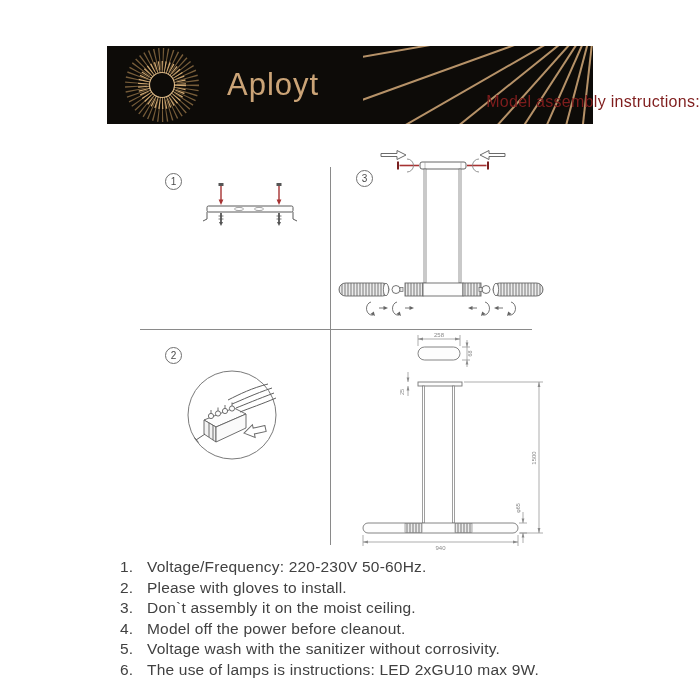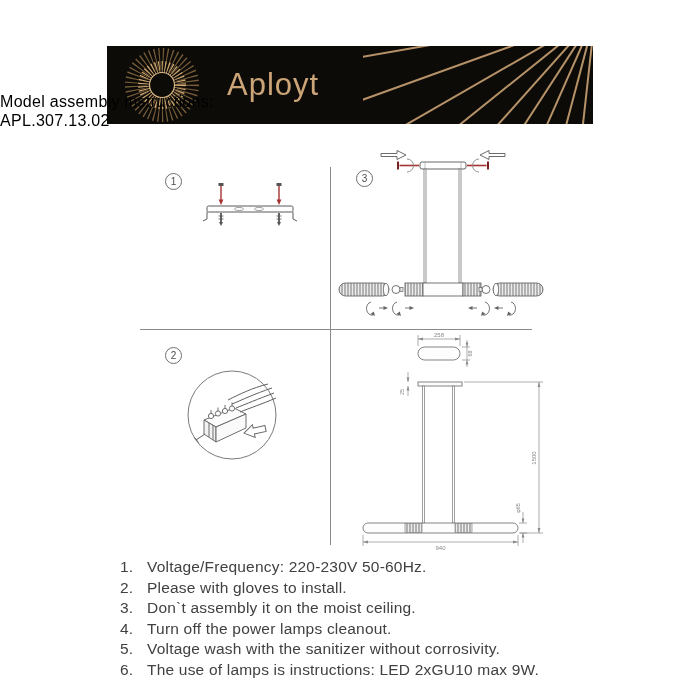"Model assembly instructions:" .title { color: #000000 -> #7f1d1d; text-align: left -> right }
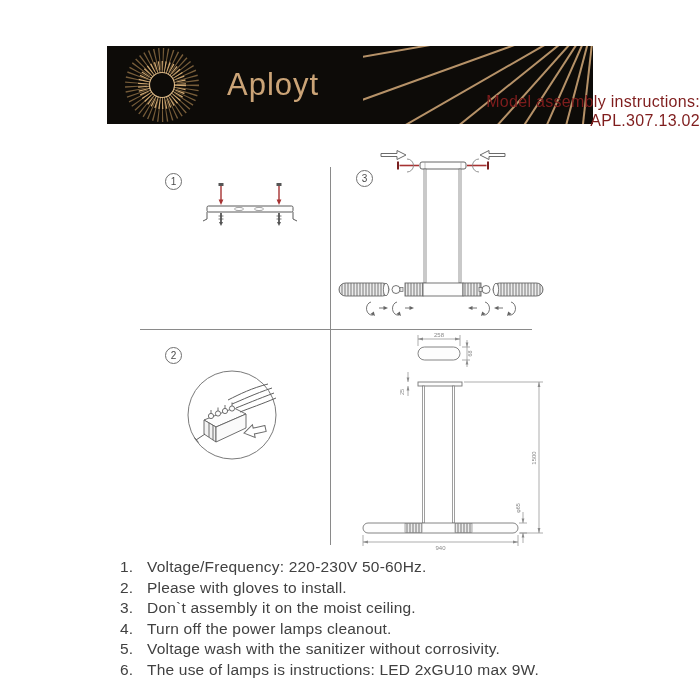"APL.307.13.02" div { html: <div>APL.307.13.02</div> -> none }
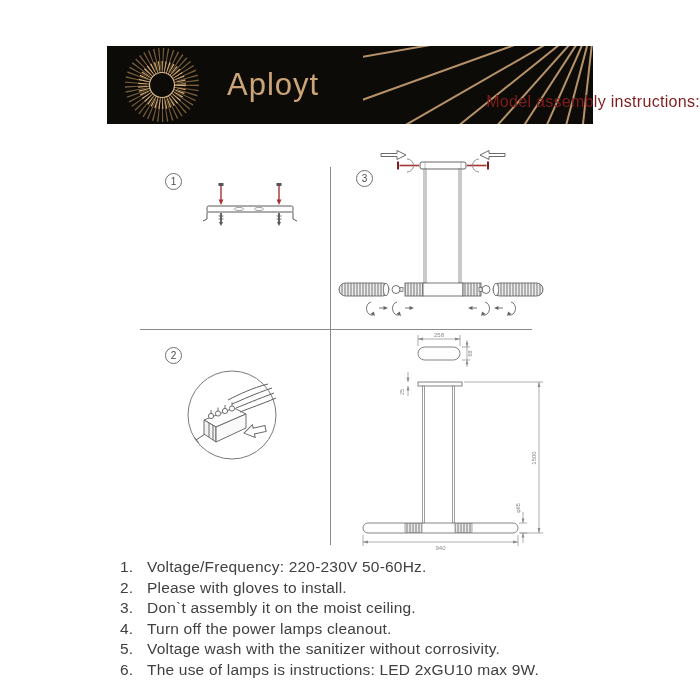"Turn off the power lamps" span.instr-text { text: Turn off the power lamps -> Model off the power before }
